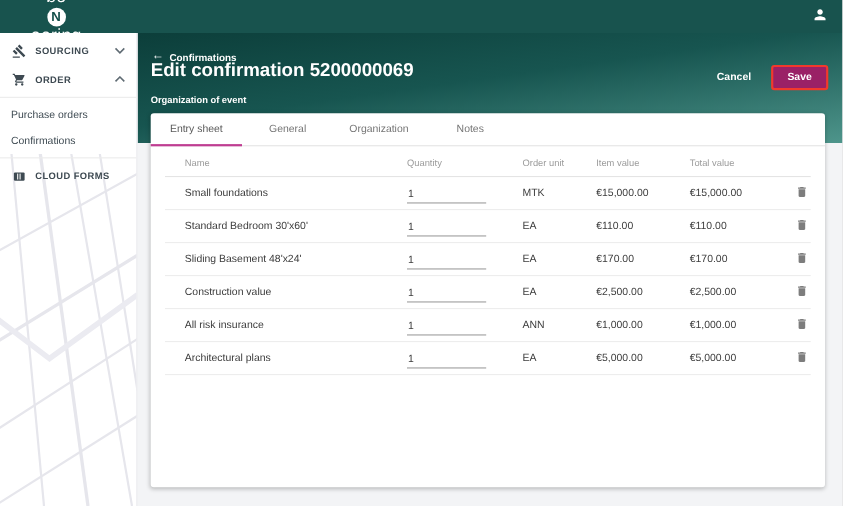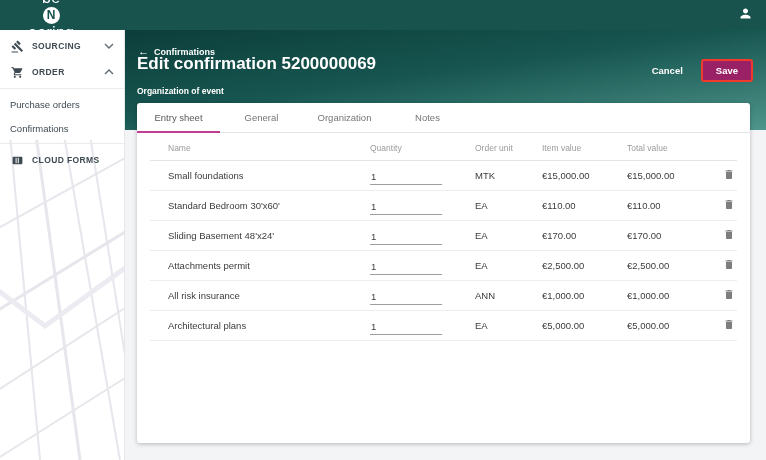"Attachments permit" span.cell { text: Attachments permit -> Construction value }
